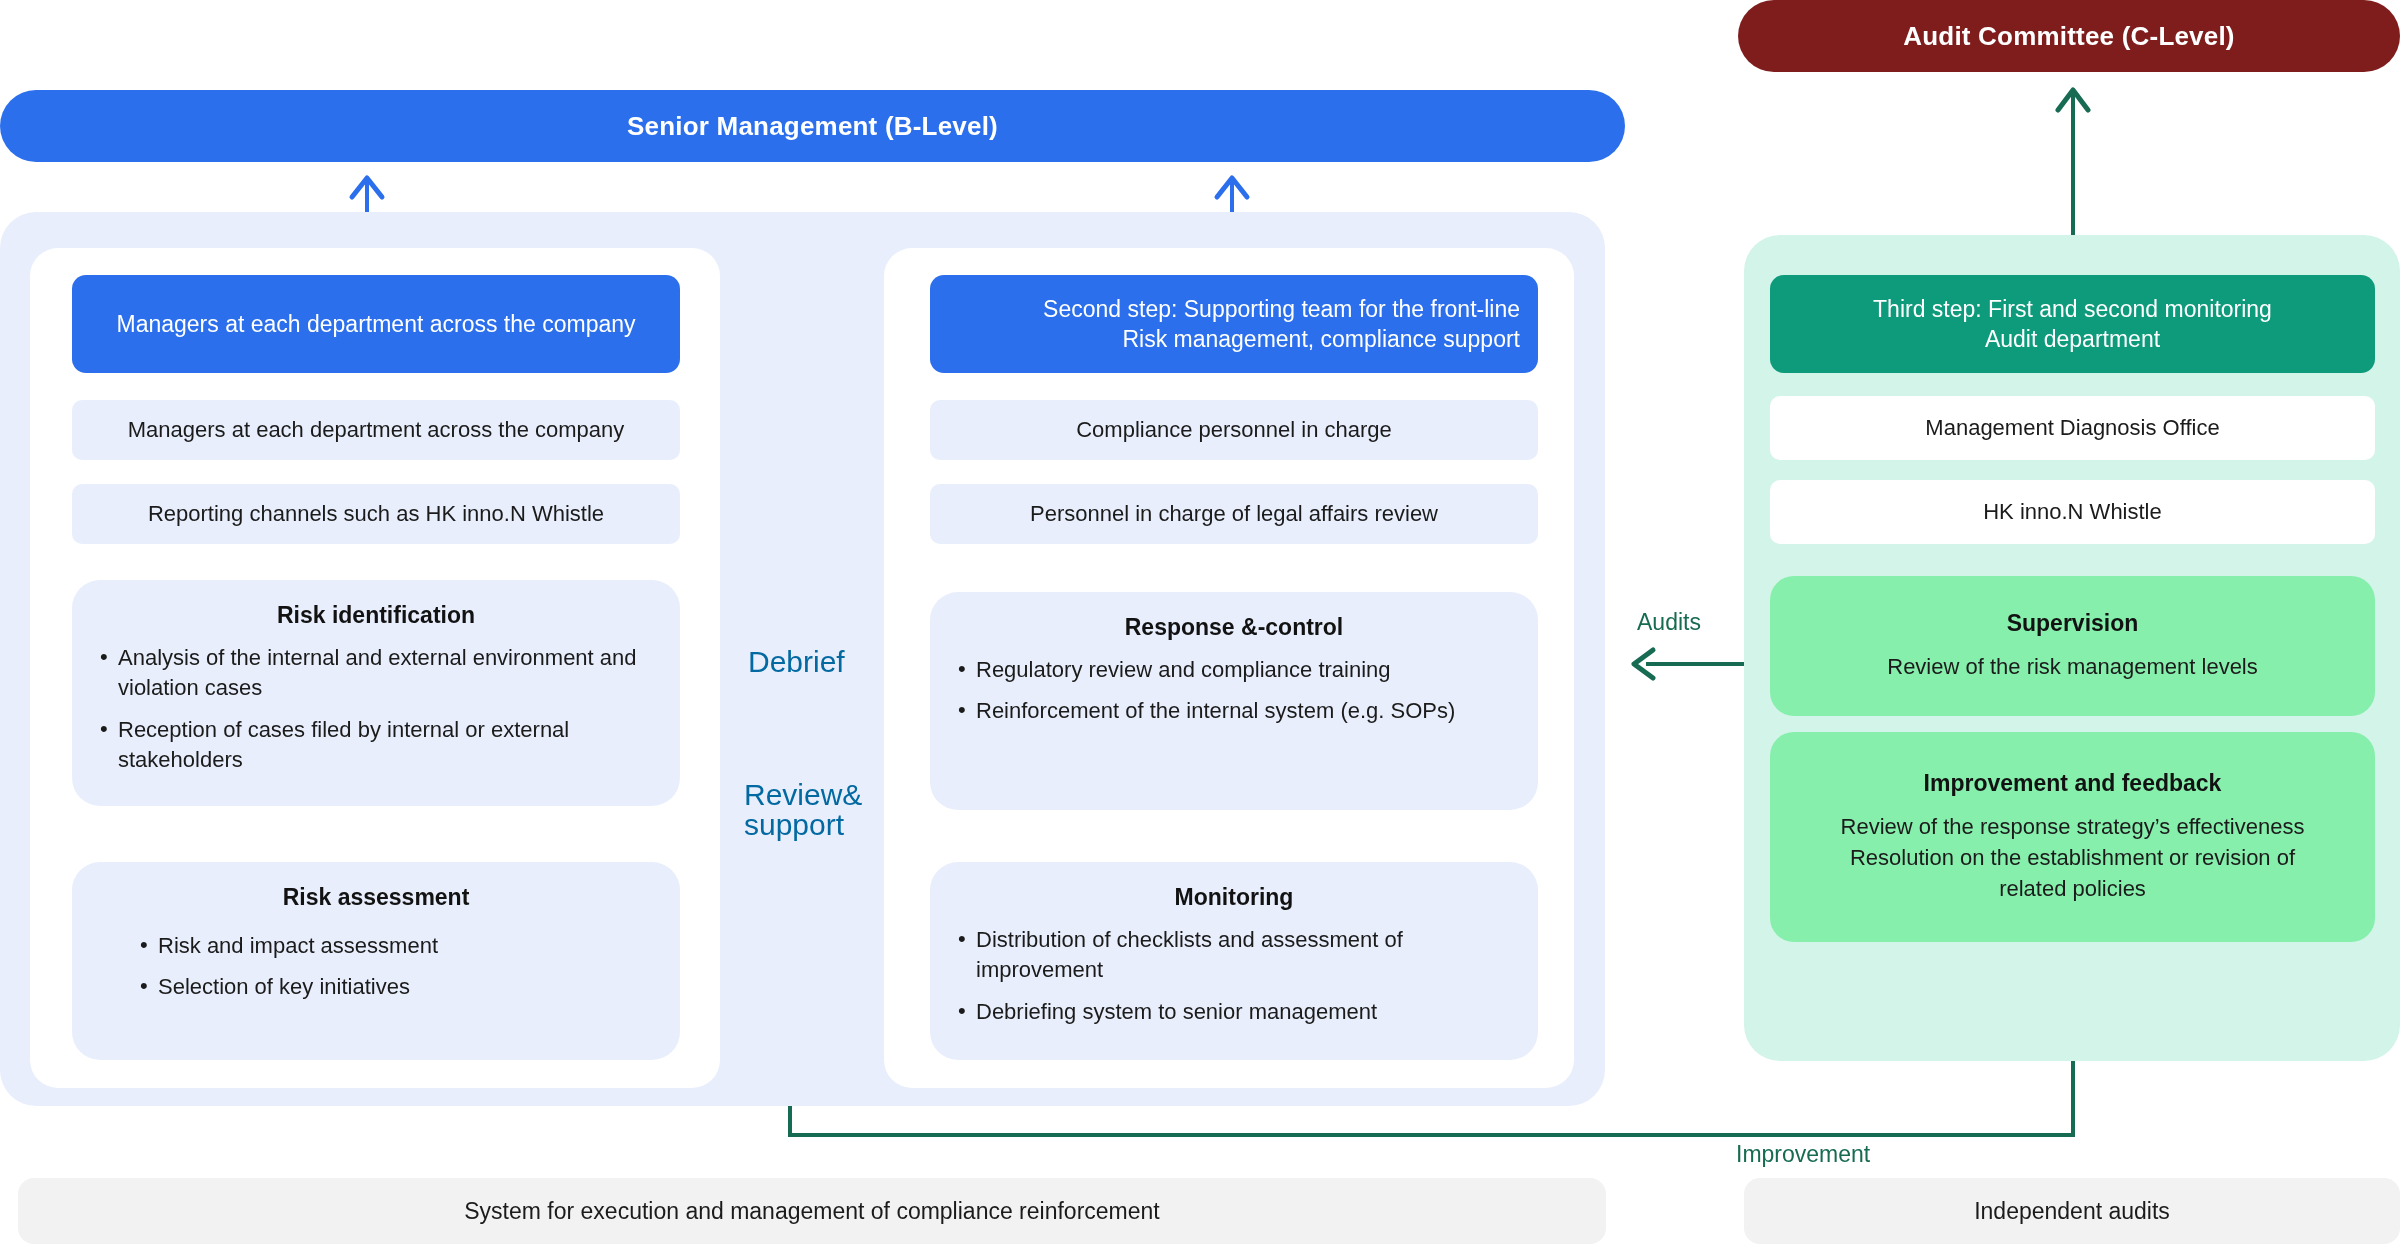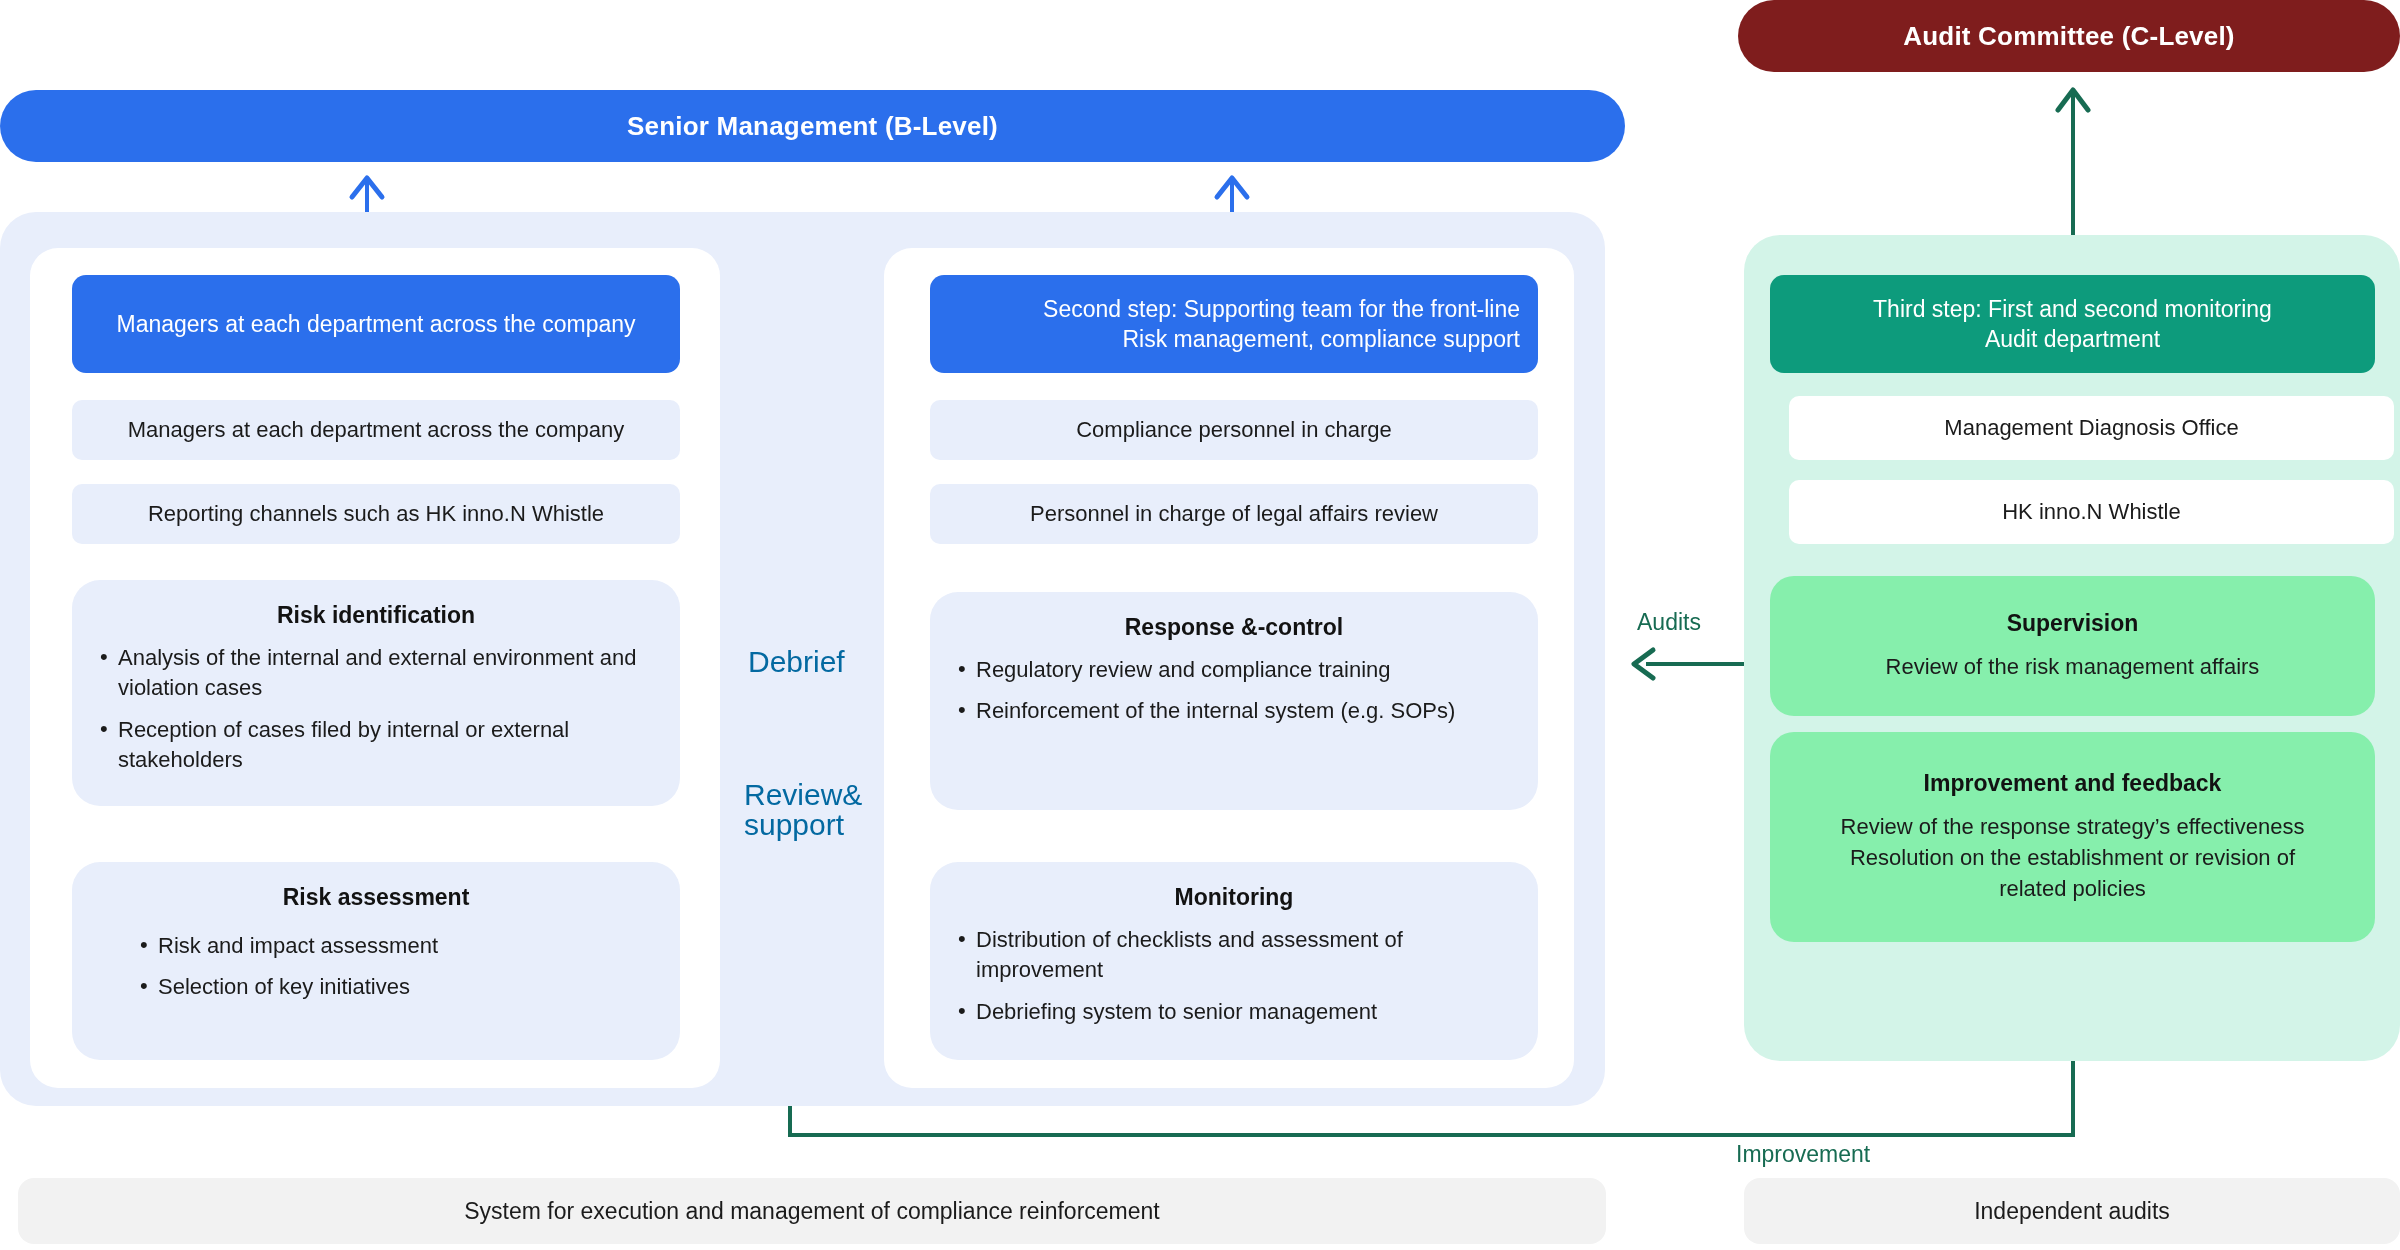"Management Diagnosis Office" .row-white { margin-left: 19px -> none }
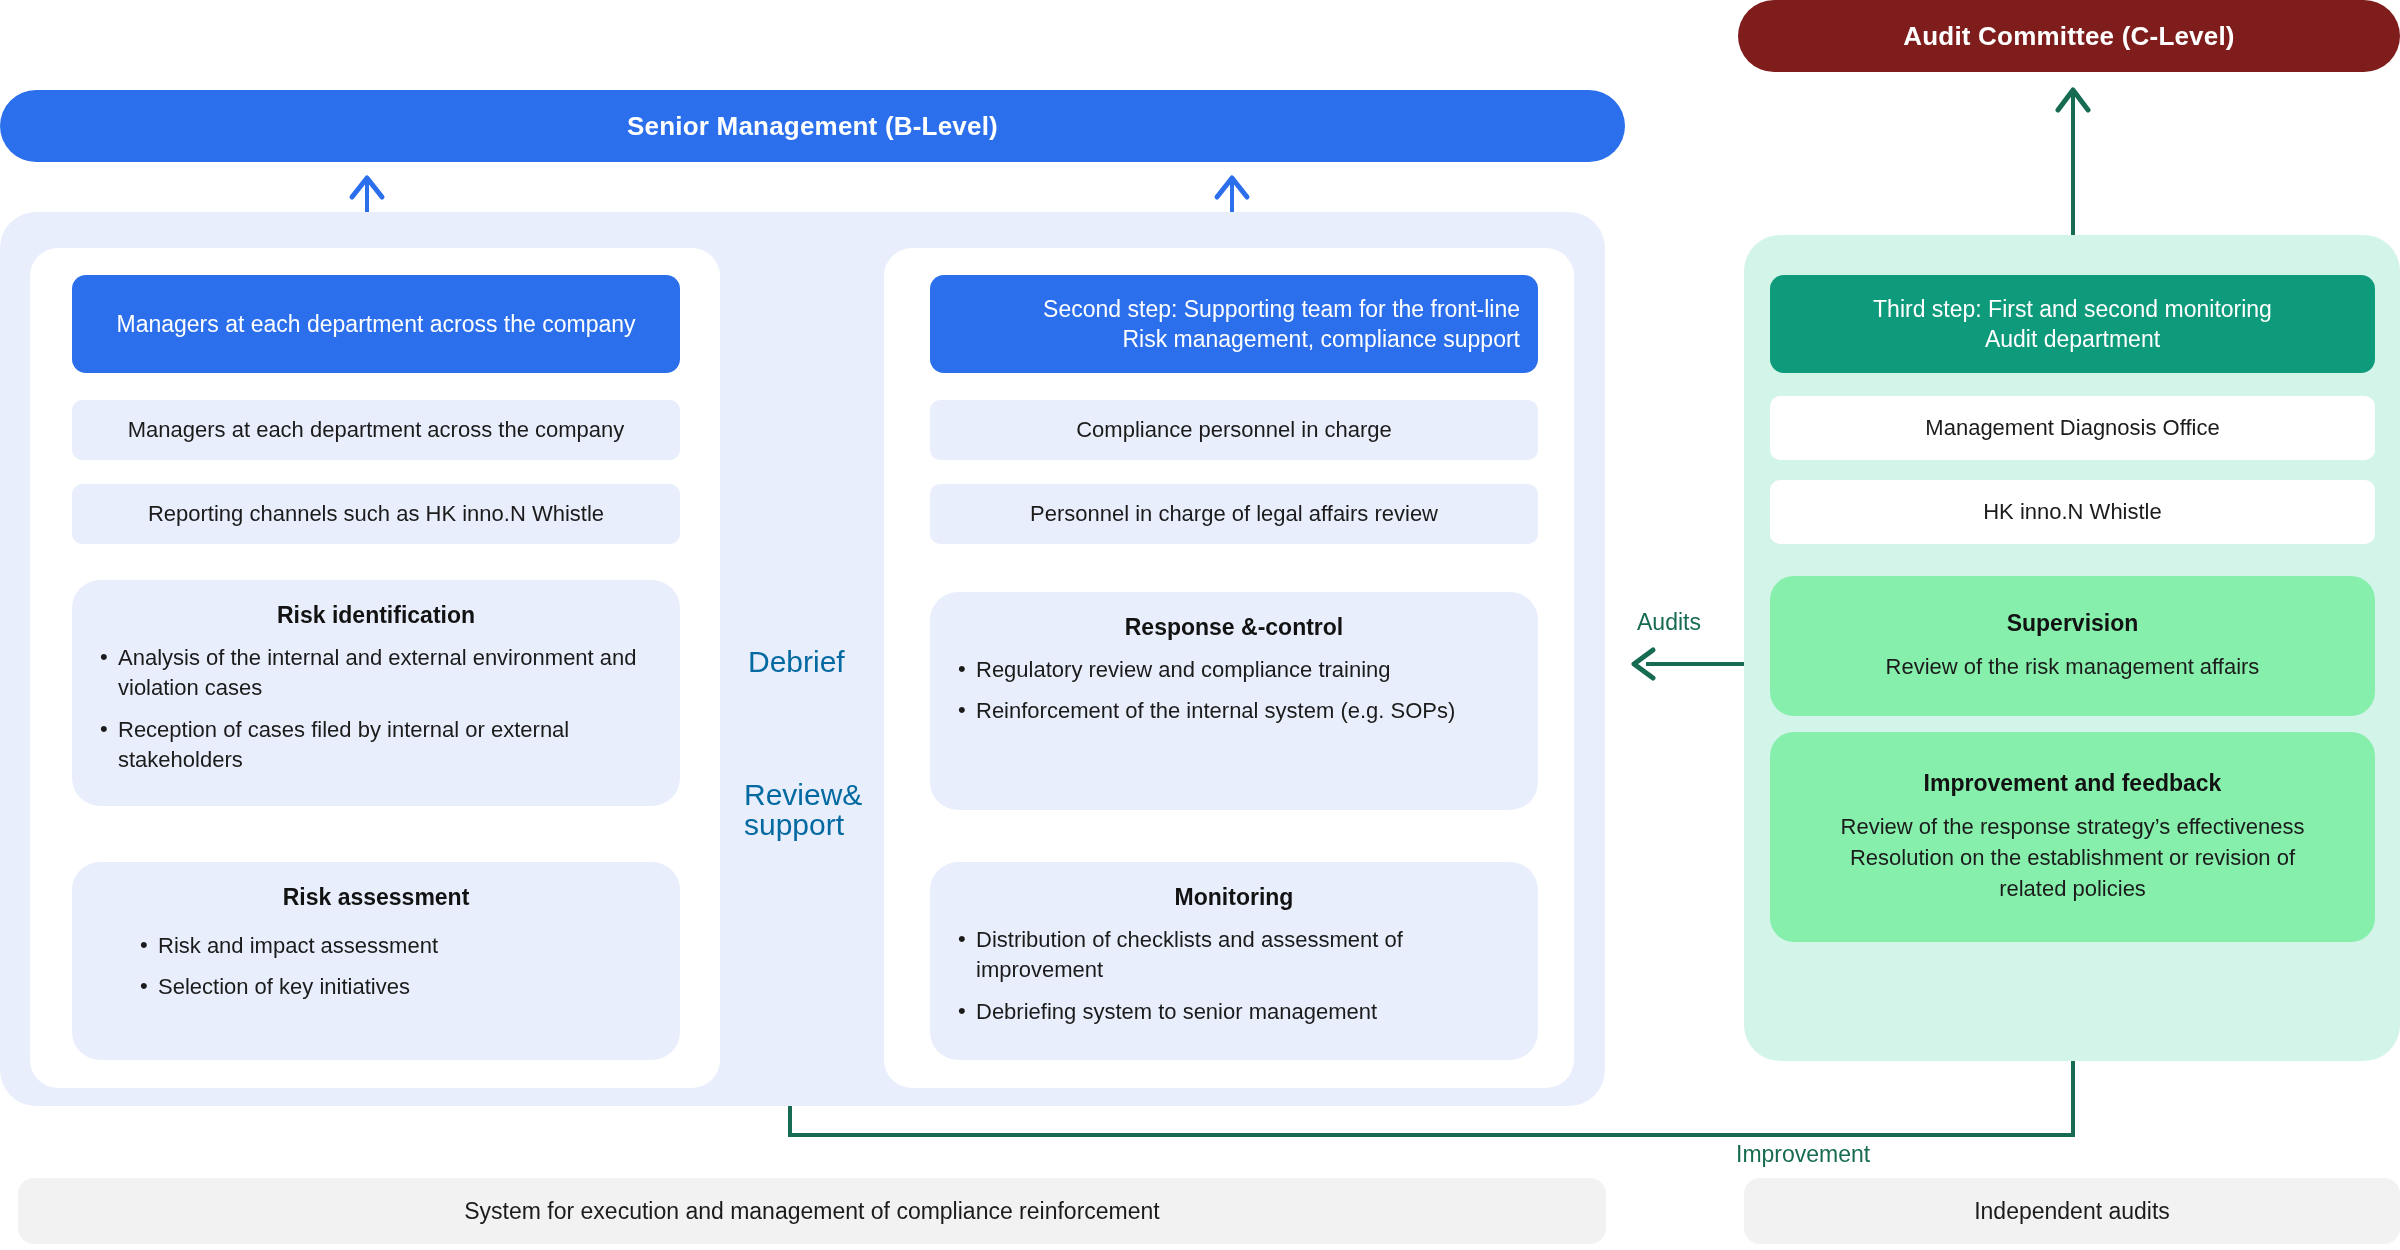"Review of the risk management" div.ctext { text: affairs -> levels }
